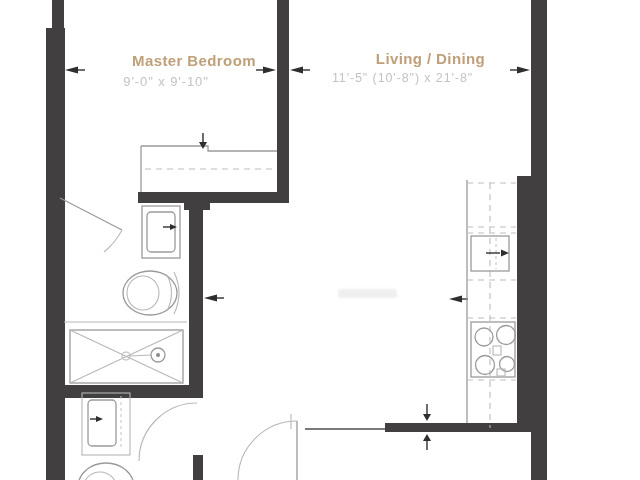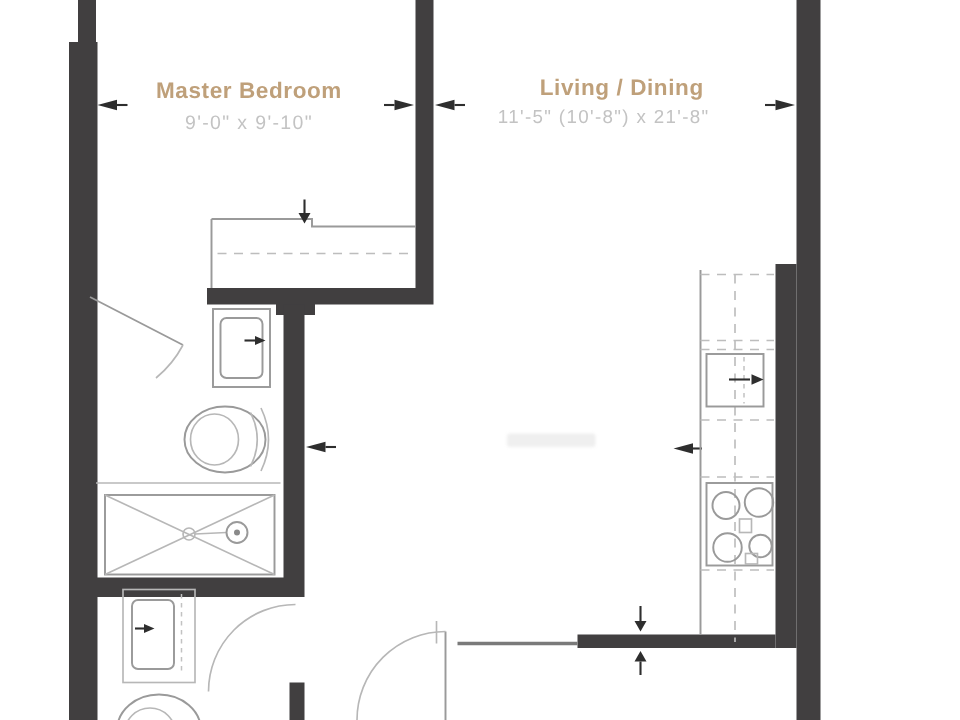"Master Bedroom" .label { padding-left: none -> 28px }
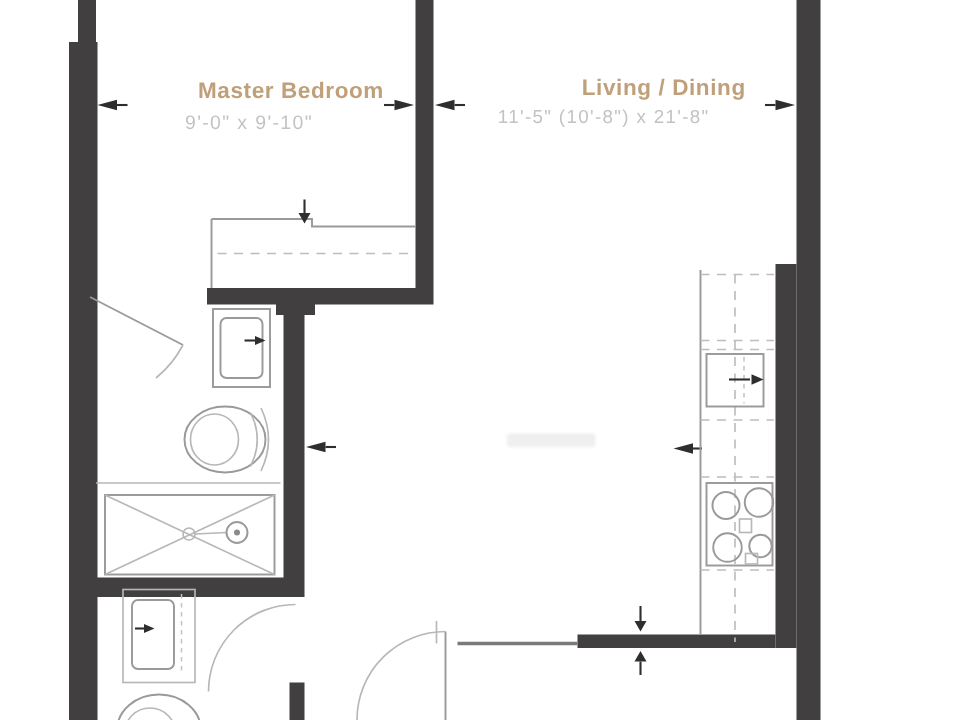"Living / Dining" .label.living { left: 307px -> 295px }
